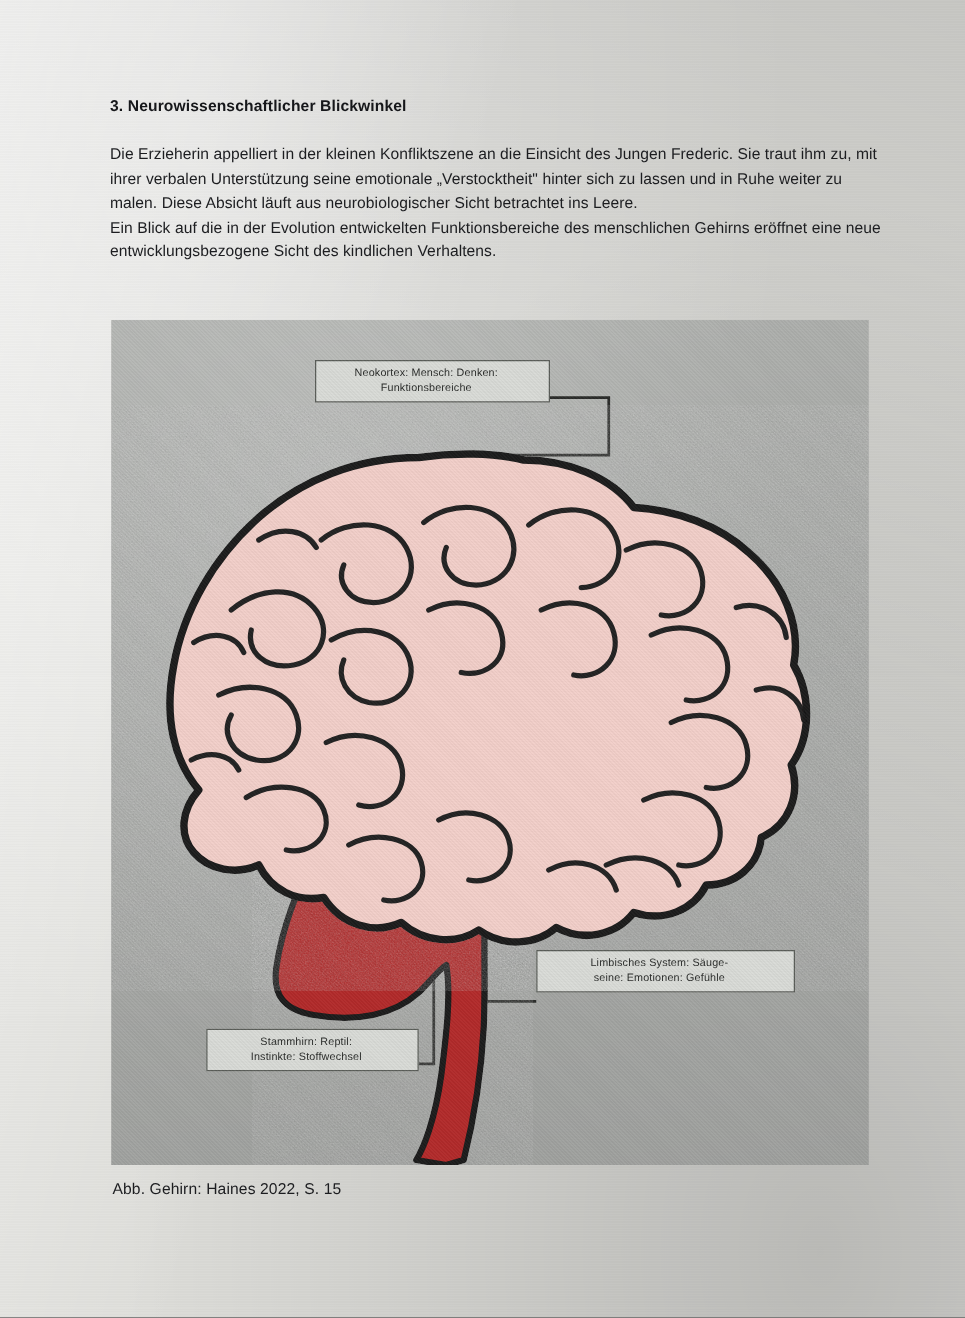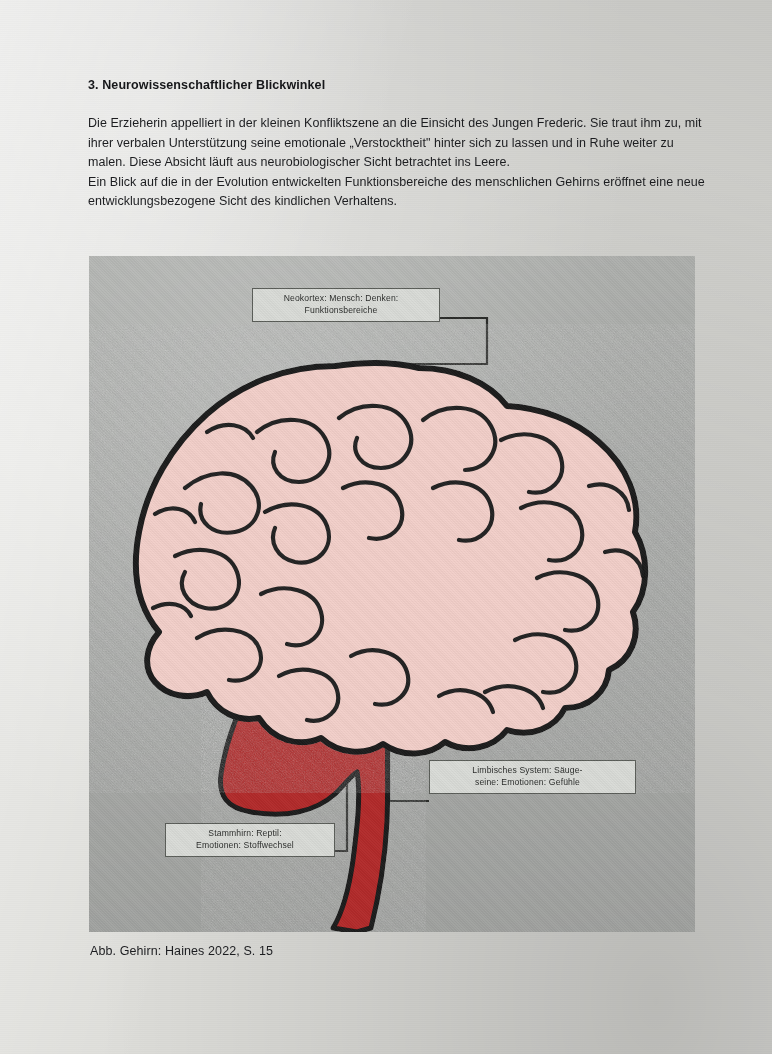"Emotionen: Stoffwechsel" span { text: Emotionen -> Instinkte }
